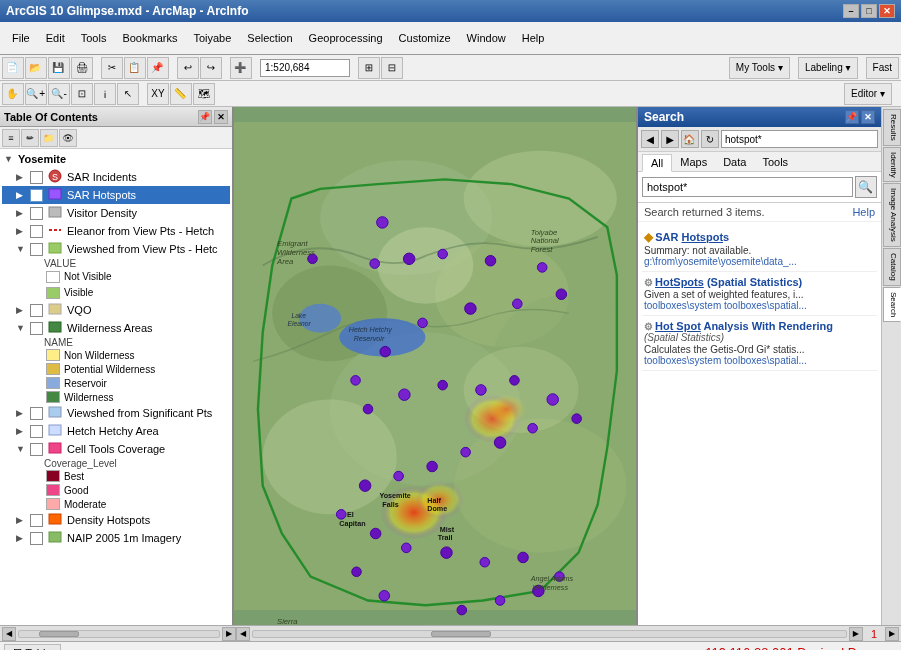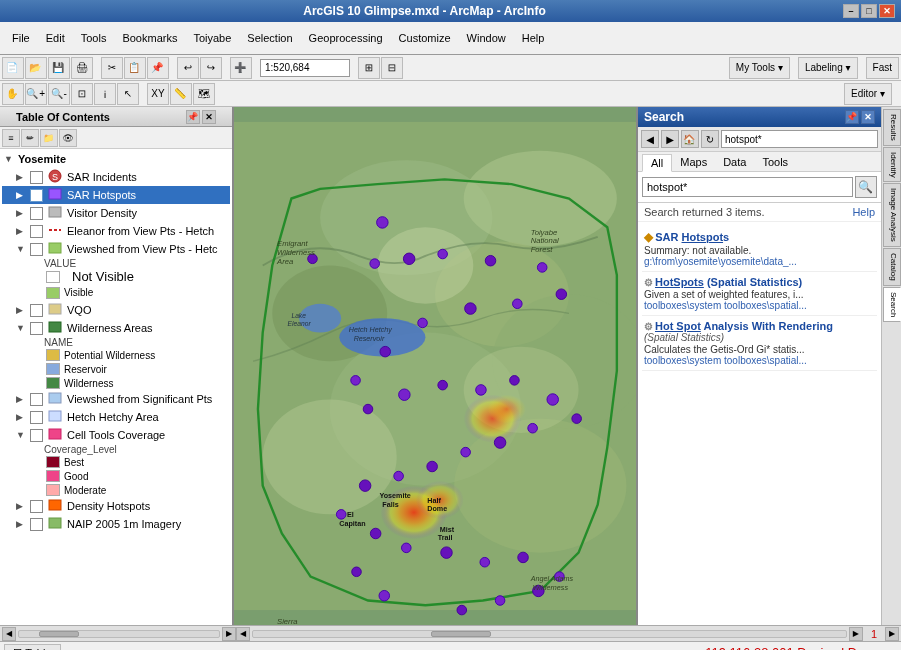"ArcGIS 10 Glimpse.mxd - ArcMap" #title-bar .title-text { text-align: center -> none }
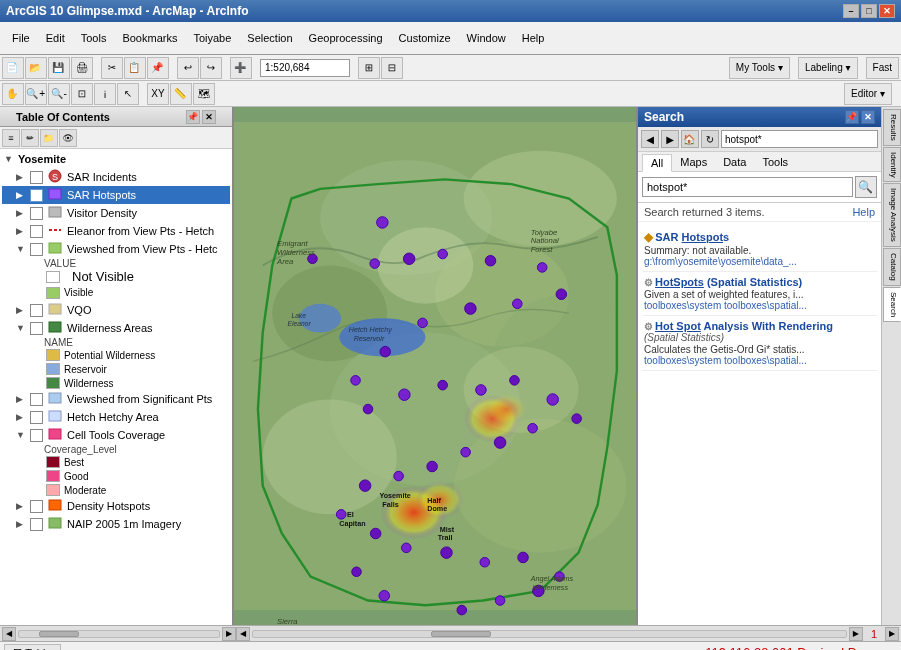"Table Of Contents" div { padding: 0 16px -> 0 4px }
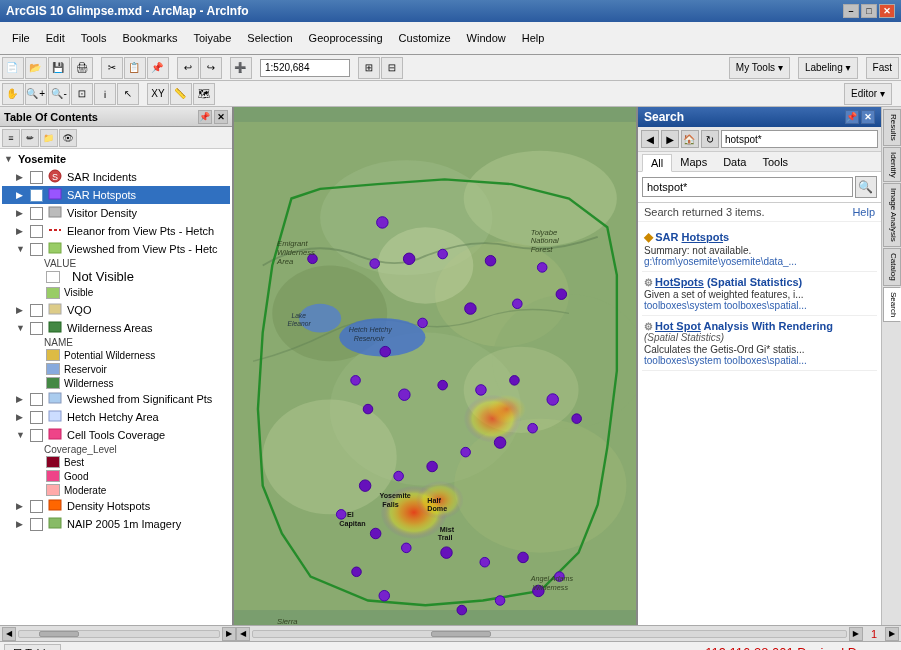"Not Visible" span { font-size: 13px -> 10px; margin-left: 8px -> none }
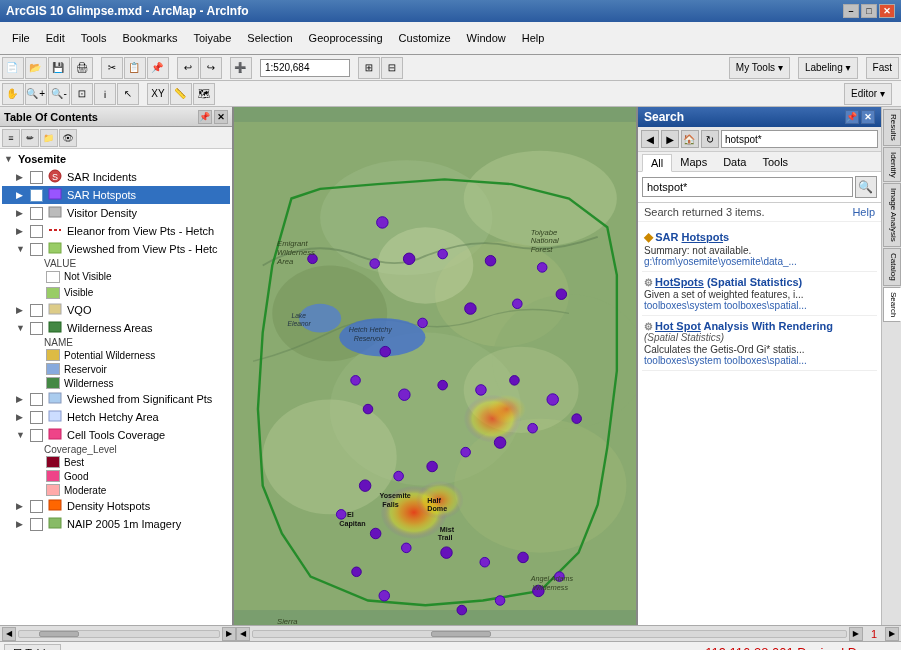"Non Wilderness" div { html: none -> <div> <div></div> <span>Non Wilderness</span> </div> }
